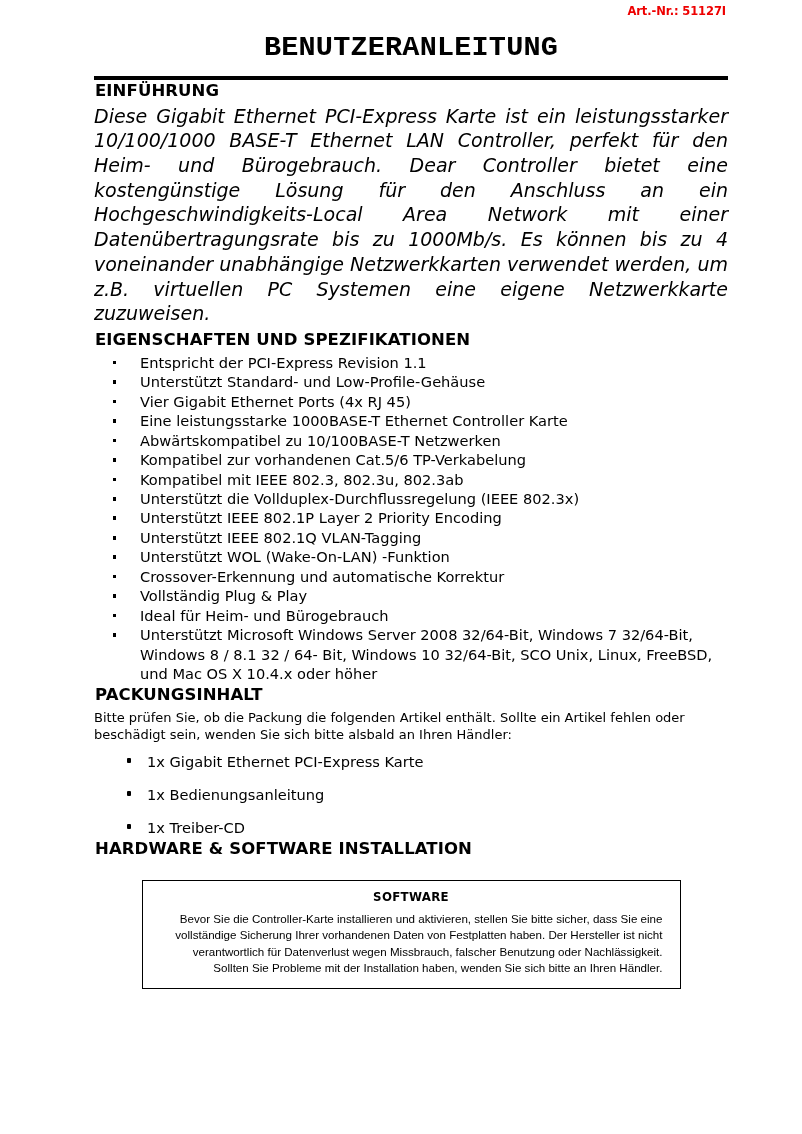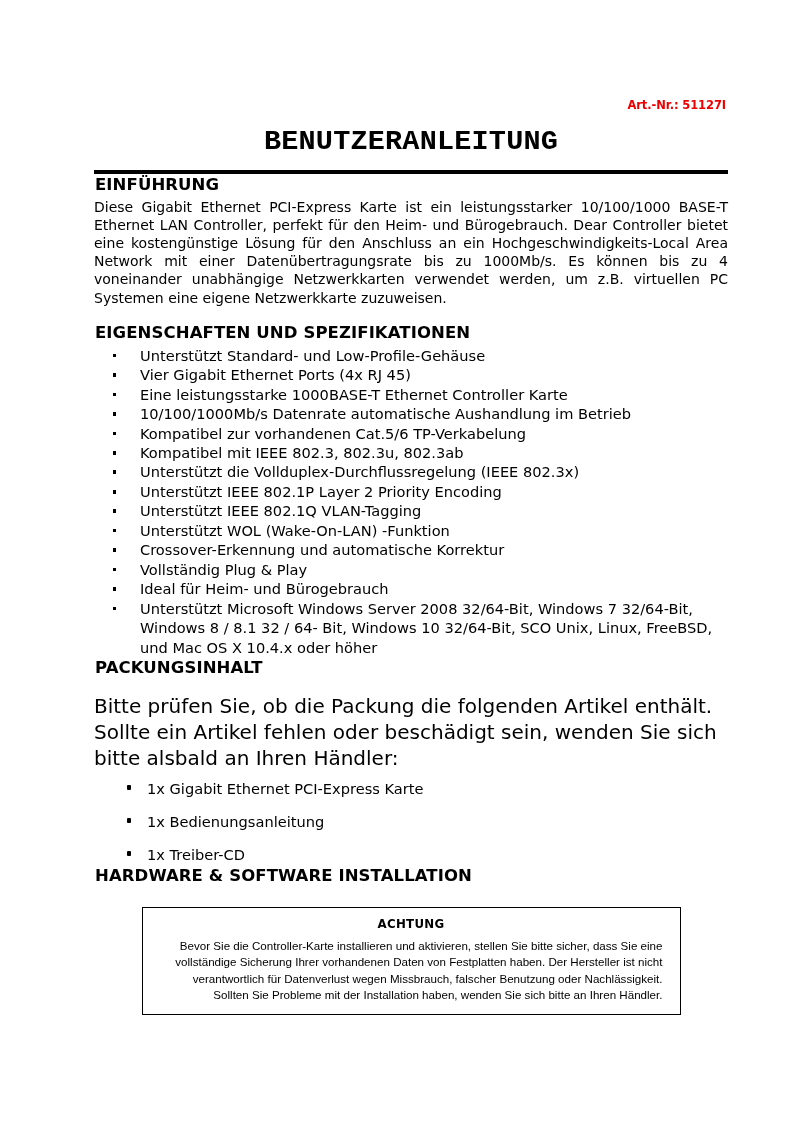"Art.-Nr.: 51127I" .art-nr-row { padding-top: 94px -> none }
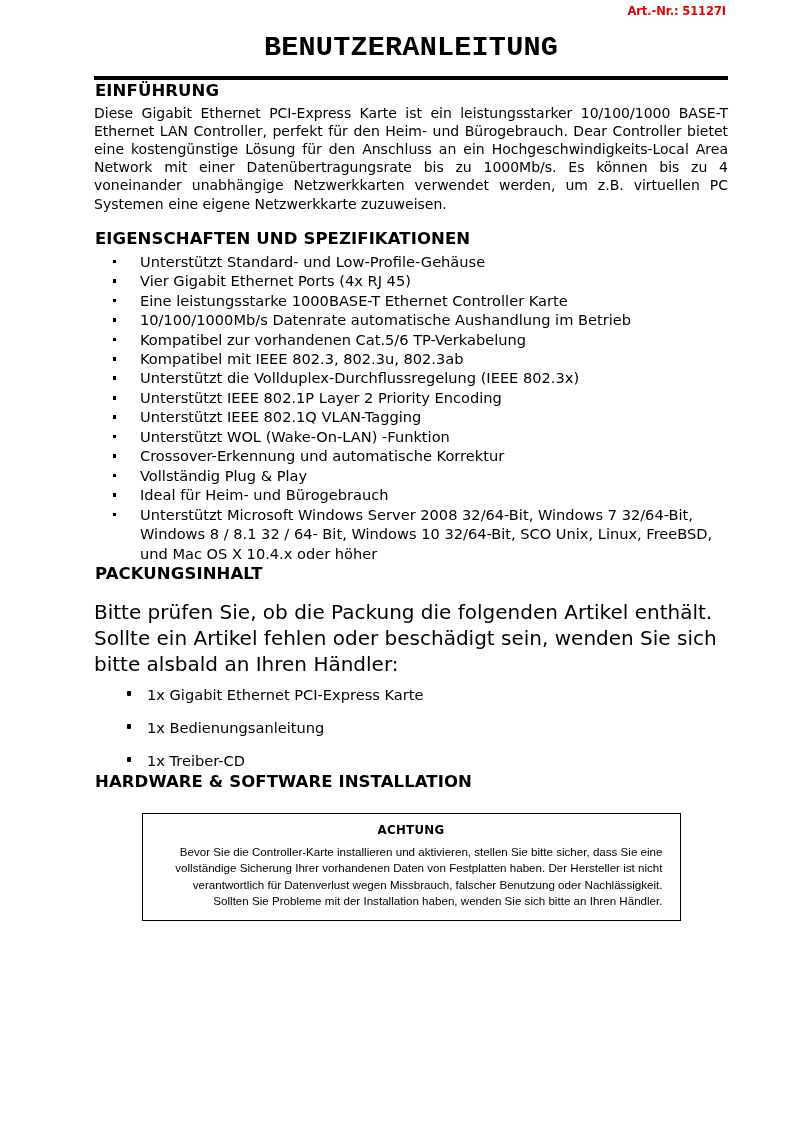"Diese Gigabit Ethernet PCI-Express Karte" p.body { font-size: 14px -> 19px; font-style: none -> italic; margin: 3px 0 16px 0 -> 3px 0 4px 0 }
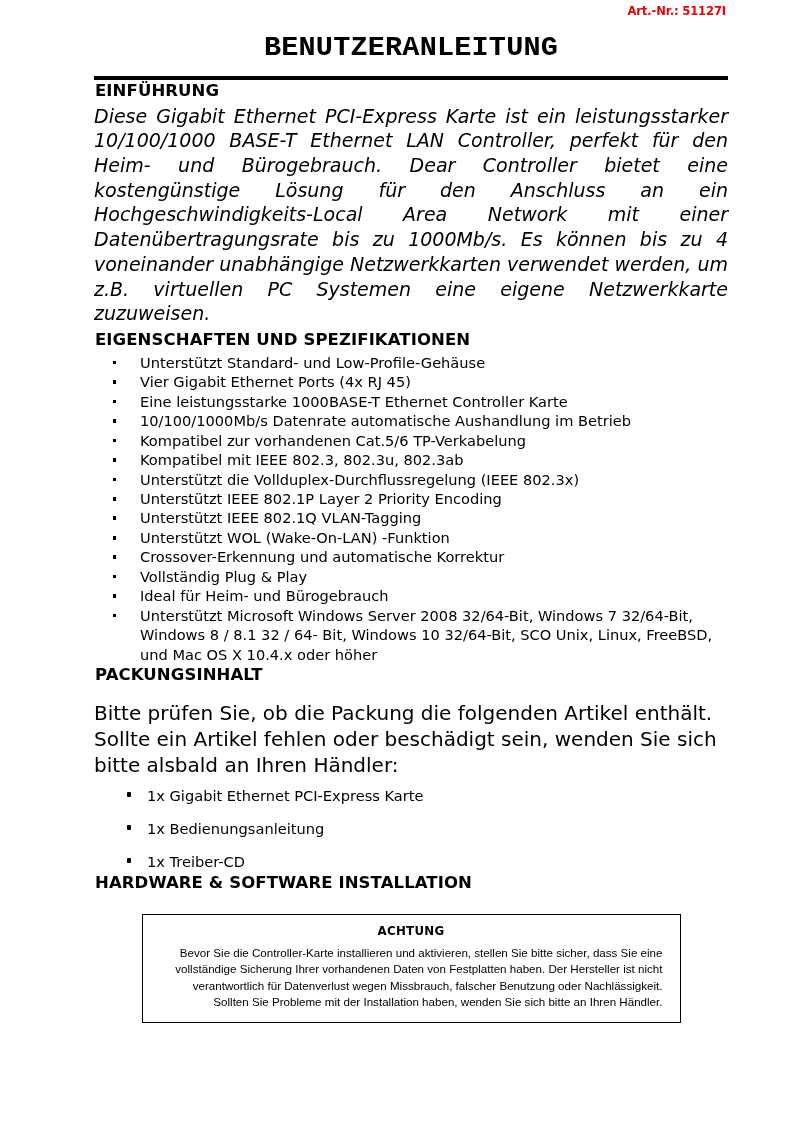"Entspricht der PCI-Express Revision 1.1" li { html: none -> <li>Entspricht der PCI-Express Revision 1.1</li> }
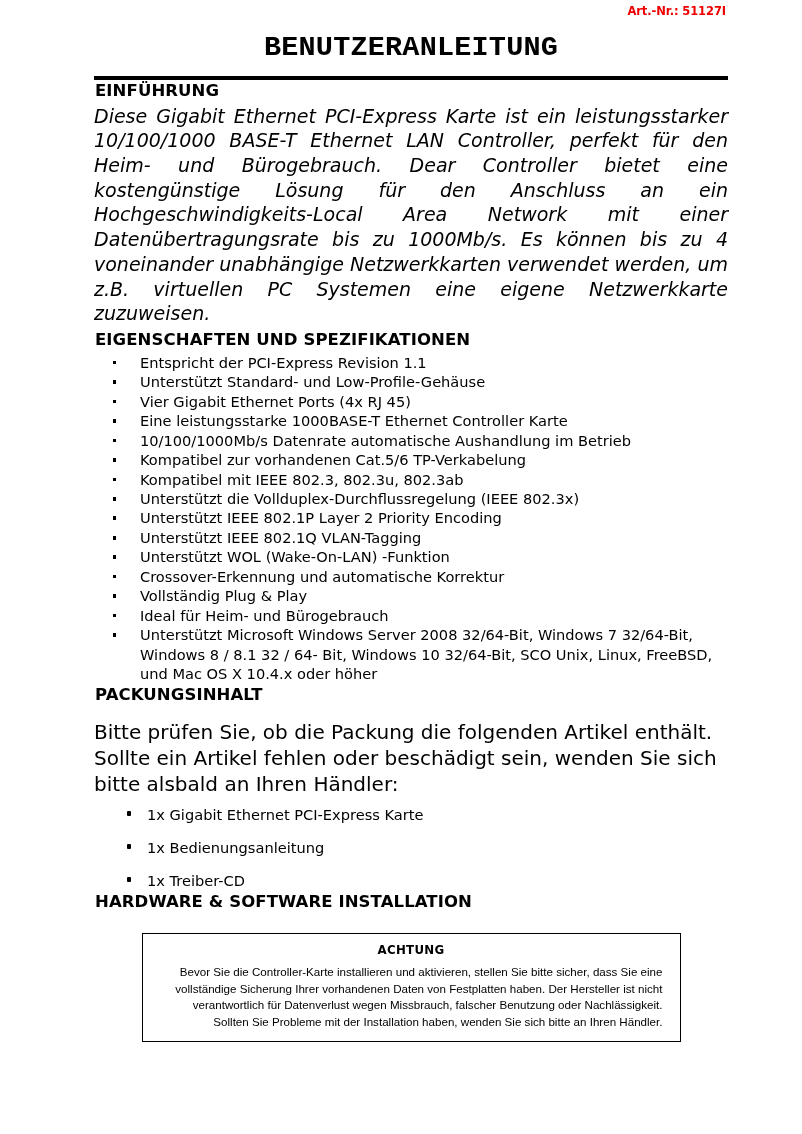"Abwärtskompatibel zu 10/100BASE-T" li { html: none -> <li>Abwärtskompatibel zu 10/100BASE-T Netzwerken</li> }
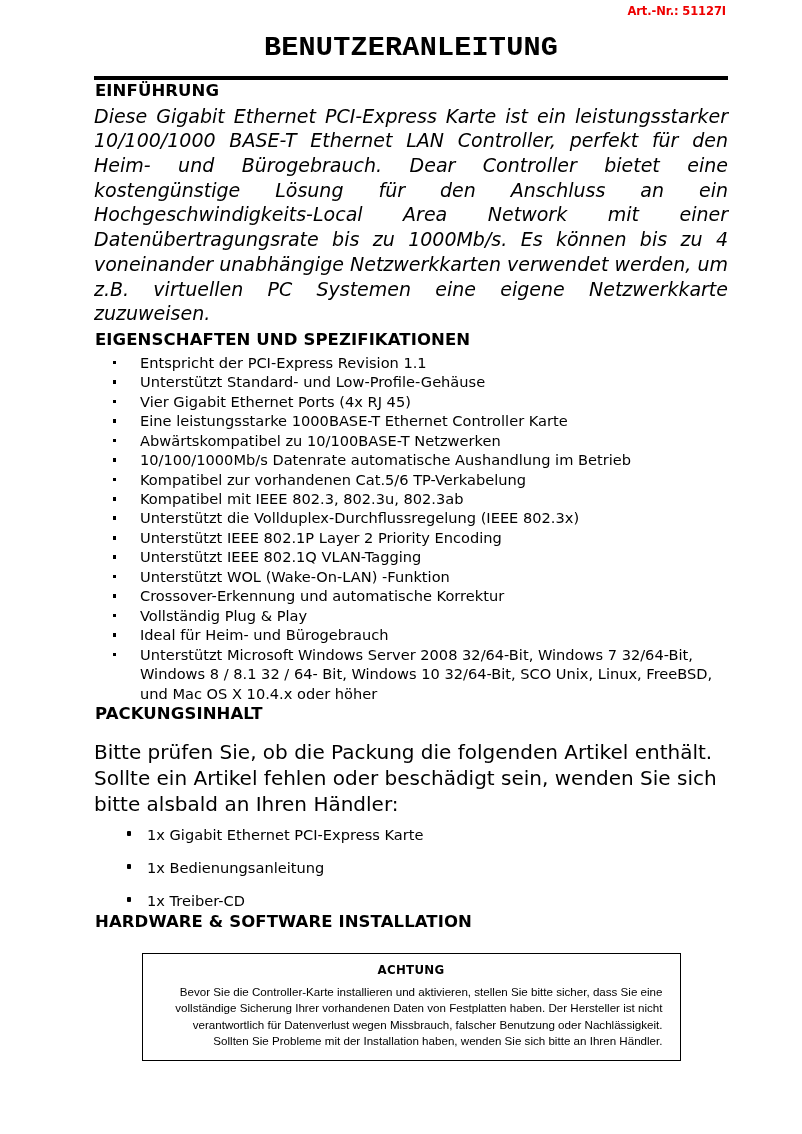"10/100/1000Mb/s Datenrate automatische" li { html: <li>10/100/1000Mb/s Datenrate automatische Aushandlung im Betrieb</li> -> none }
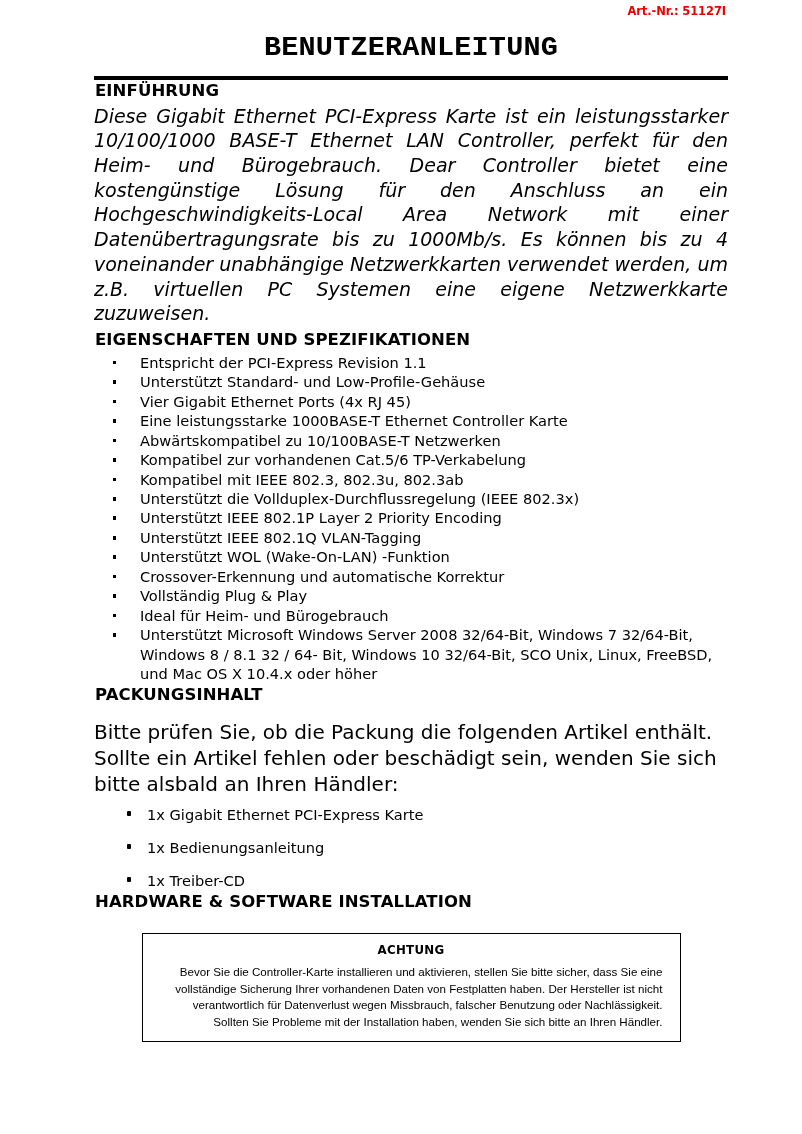"Bitte prüfen Sie, ob die" p.body-left { font-size: 20px -> 13px; margin: 15px 0 0 0 -> 6px 0 0 0 }
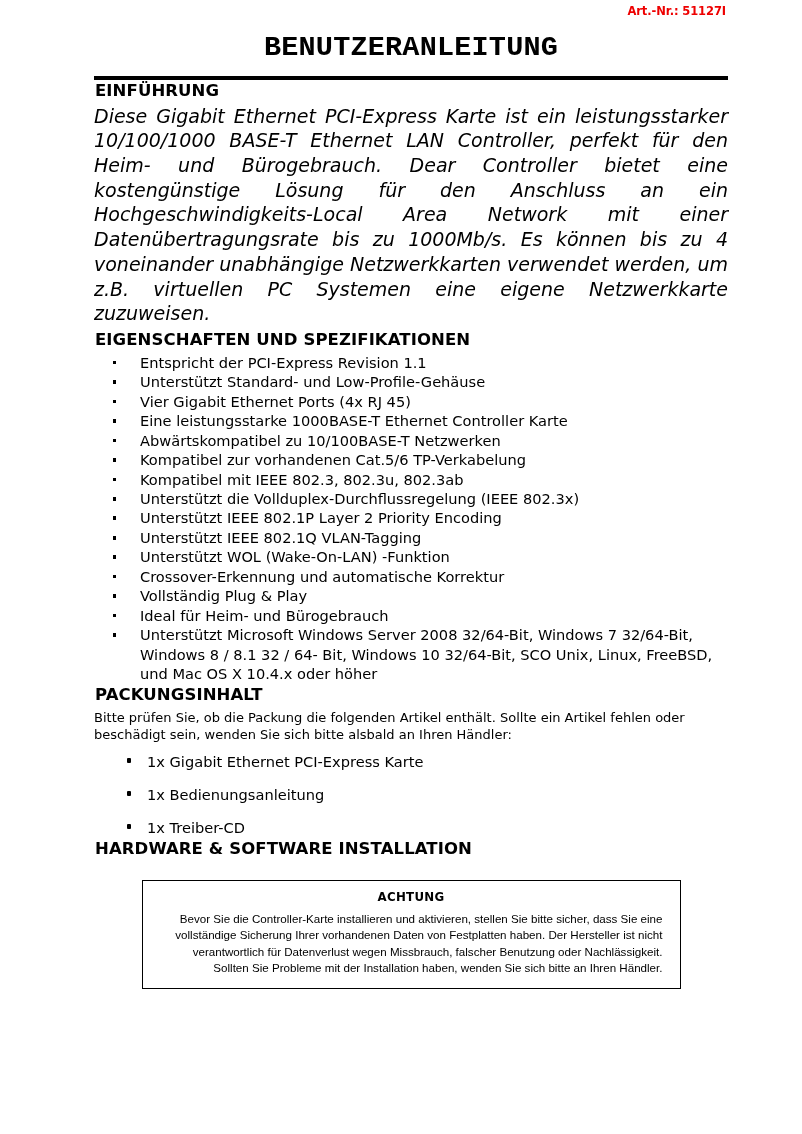"ACHTUNG" div.notice-title { text: ACHTUNG -> SOFTWARE }
